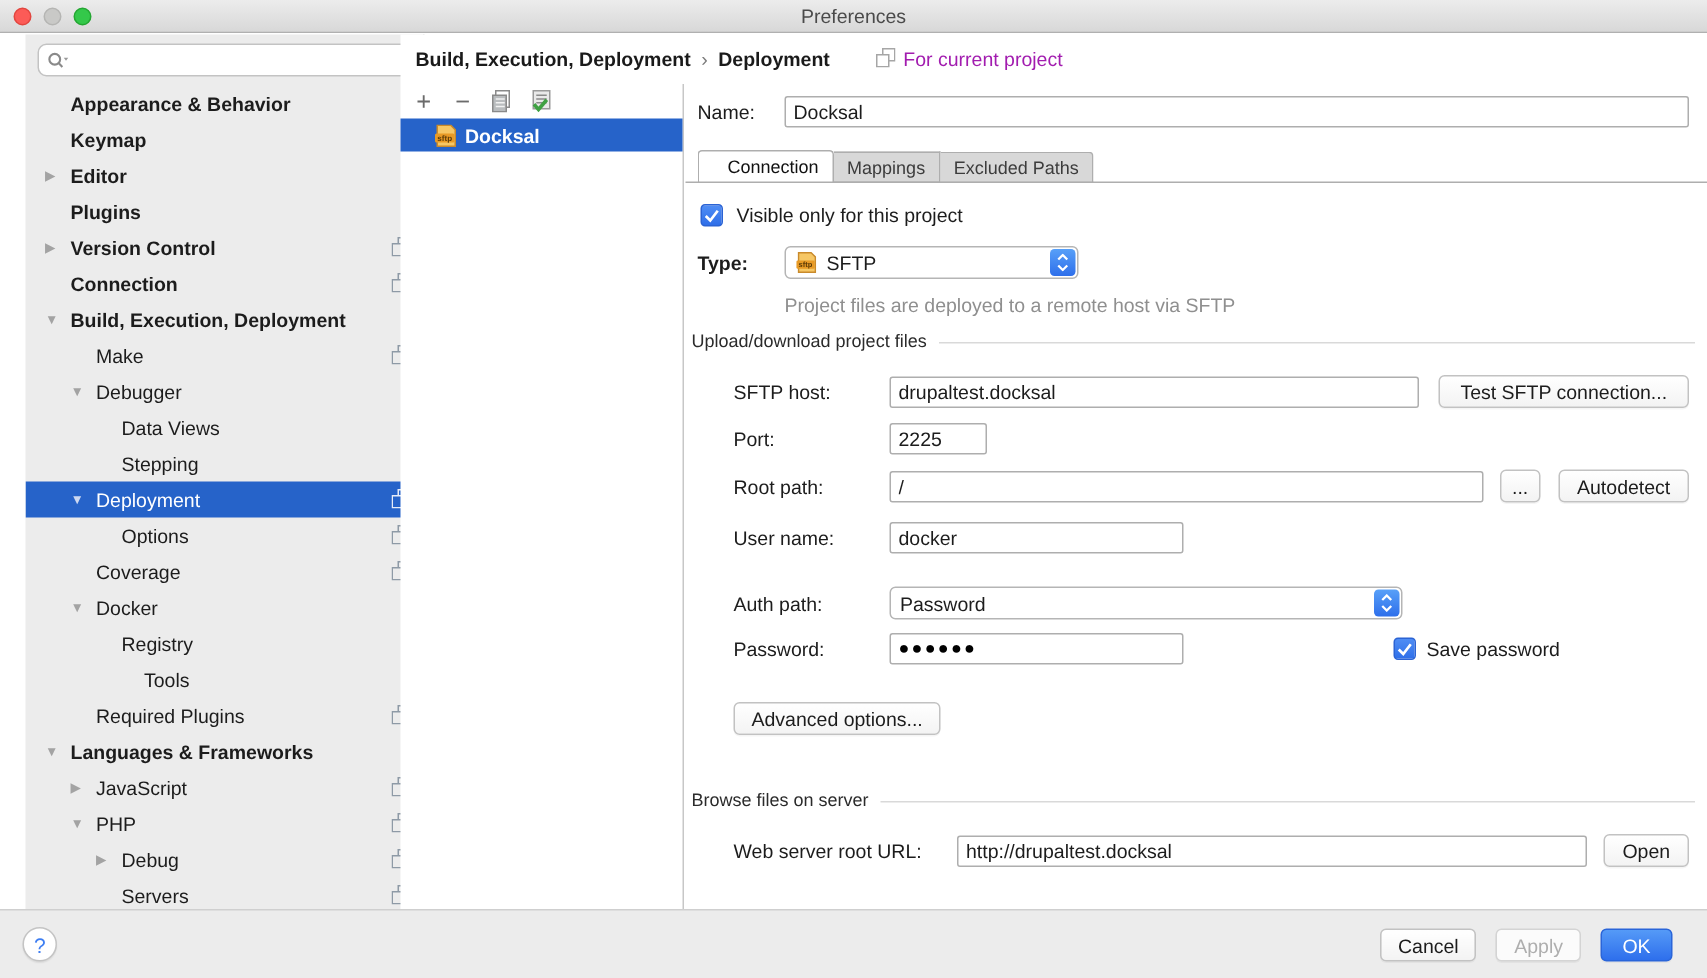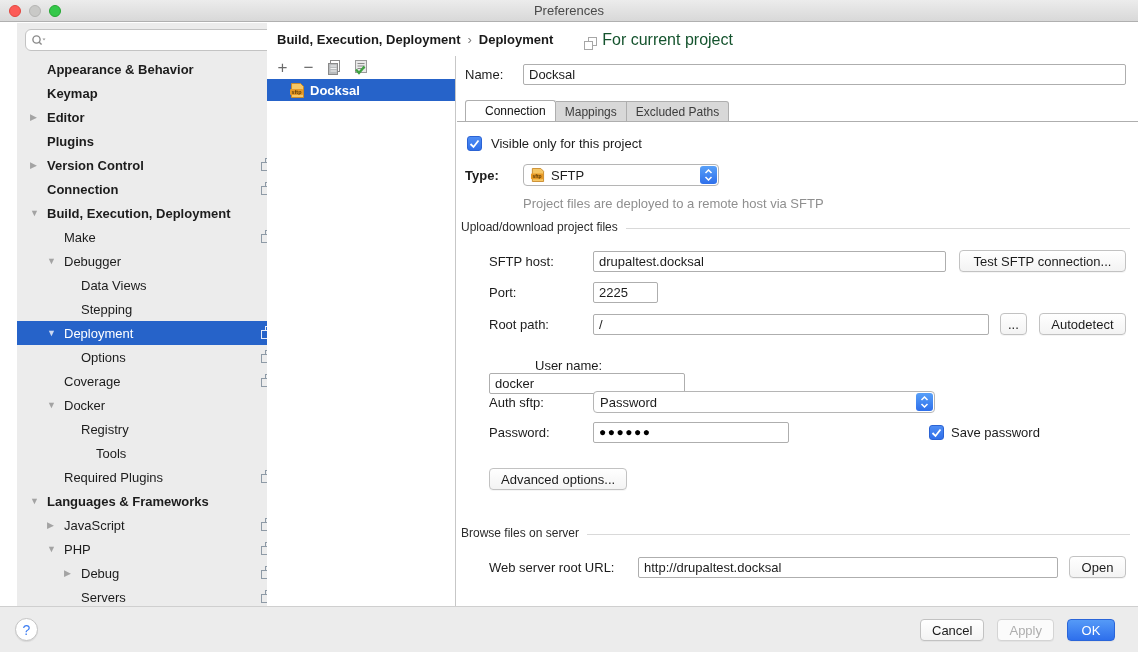"For current project" .scope { align-items: flex-end -> flex-start; color: #14532d -> #a21caf; font-size: 16px -> 13px }
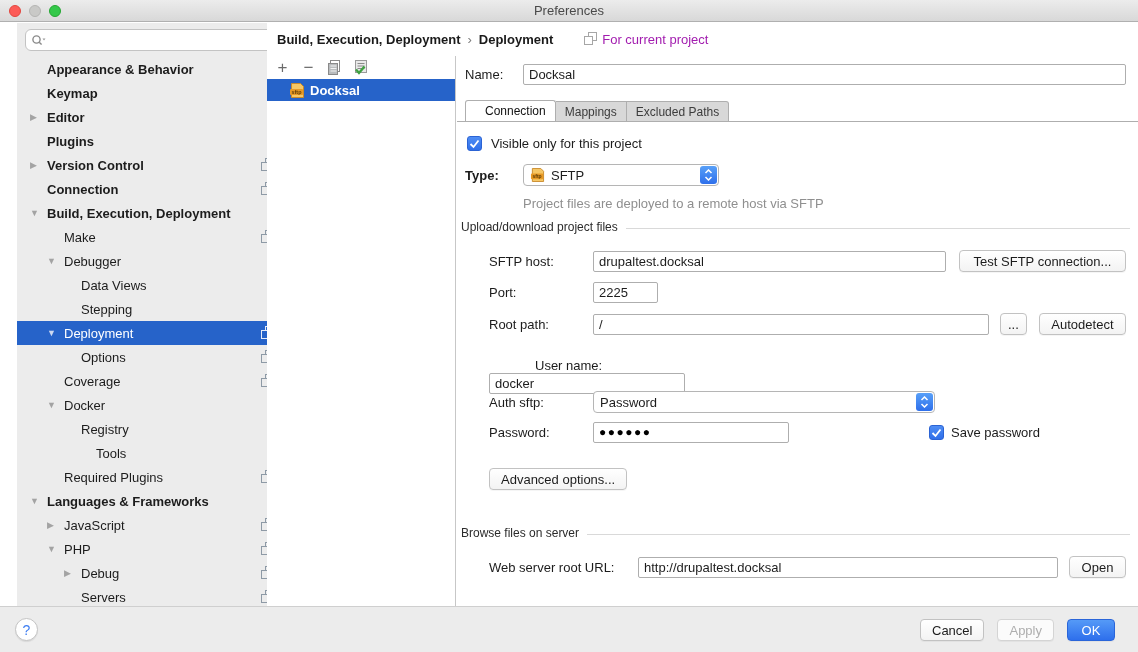"User name:" div.frow { flex-direction: column -> none; top: 302px -> 292px }
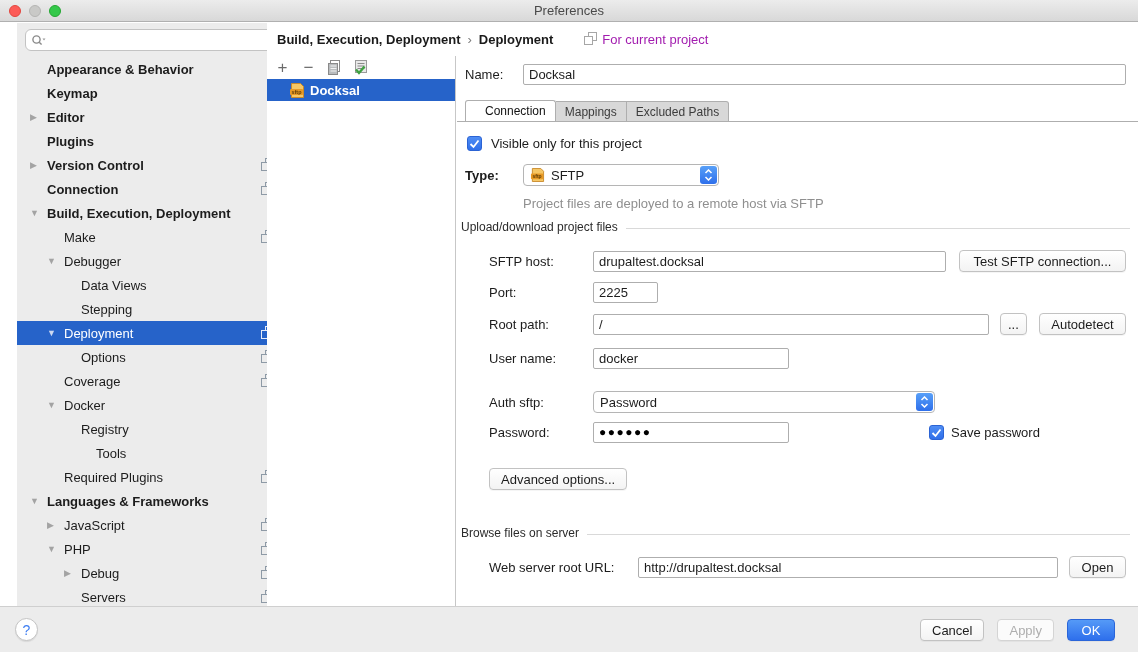"Auth sftp:" span.flabel { text: sftp -> path }
